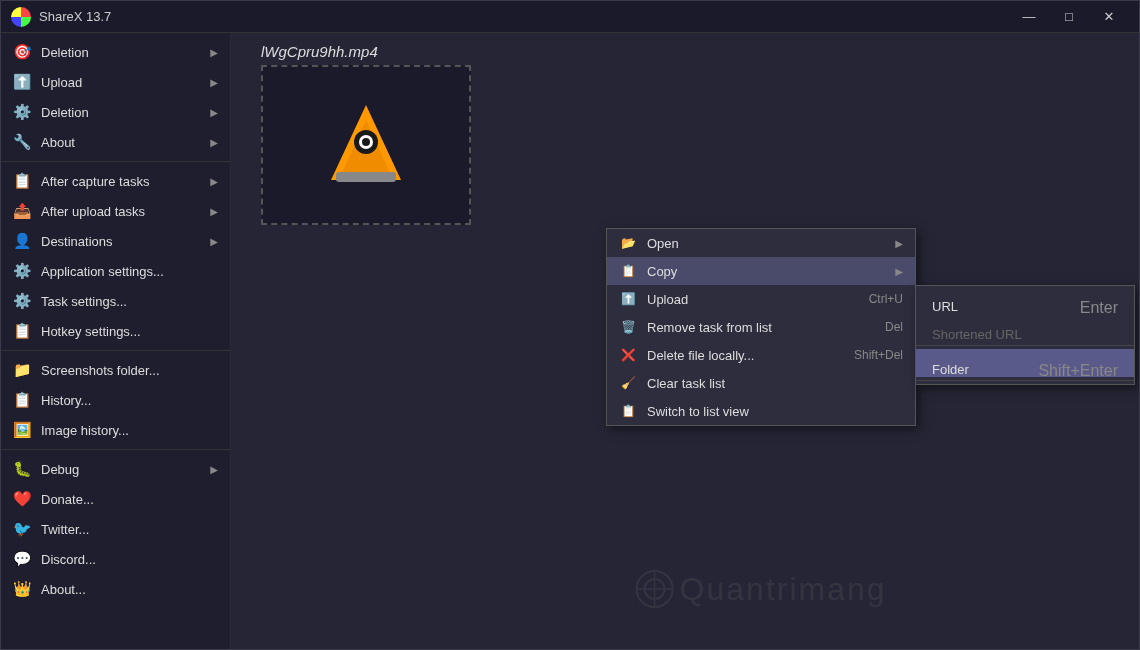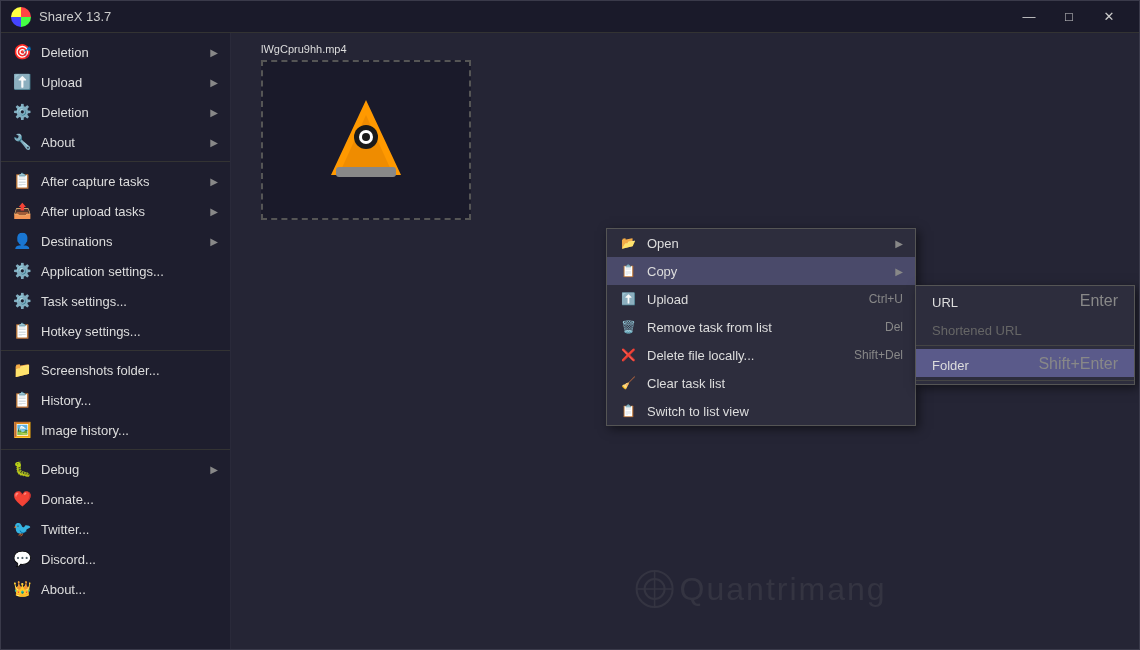"lWgCpru9hh.mp4" .file-name { font-size: 11px -> 15px; font-style: none -> italic }
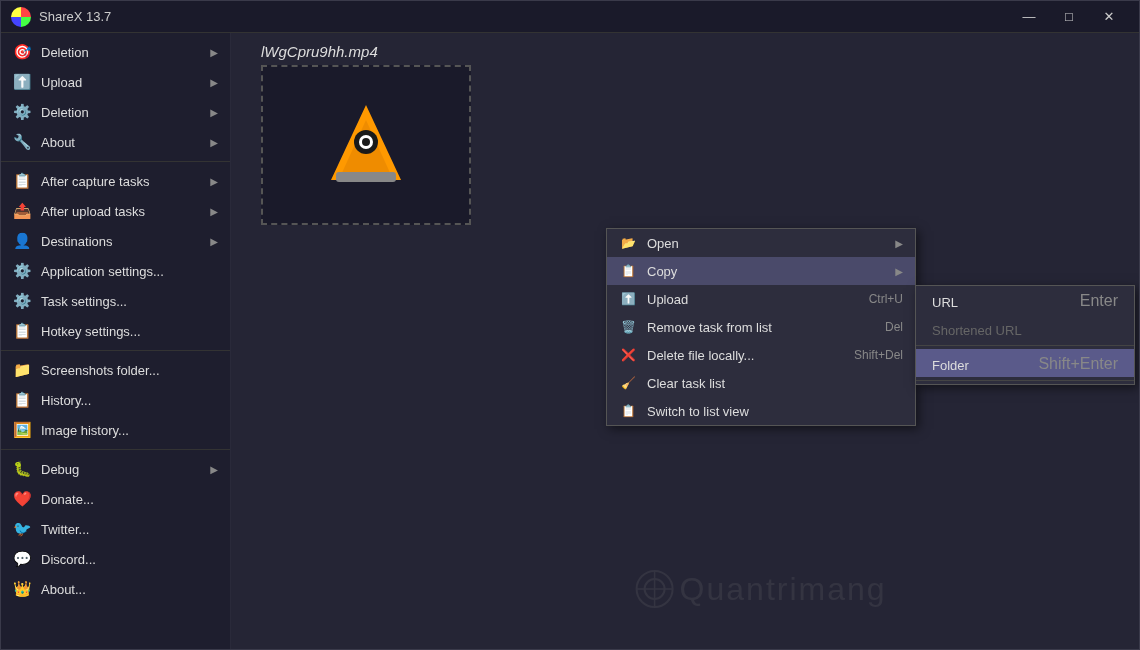"URL" .copy-sub-item { align-items: flex-end -> flex-start; padding: 4px 16px -> 13px 16px }
